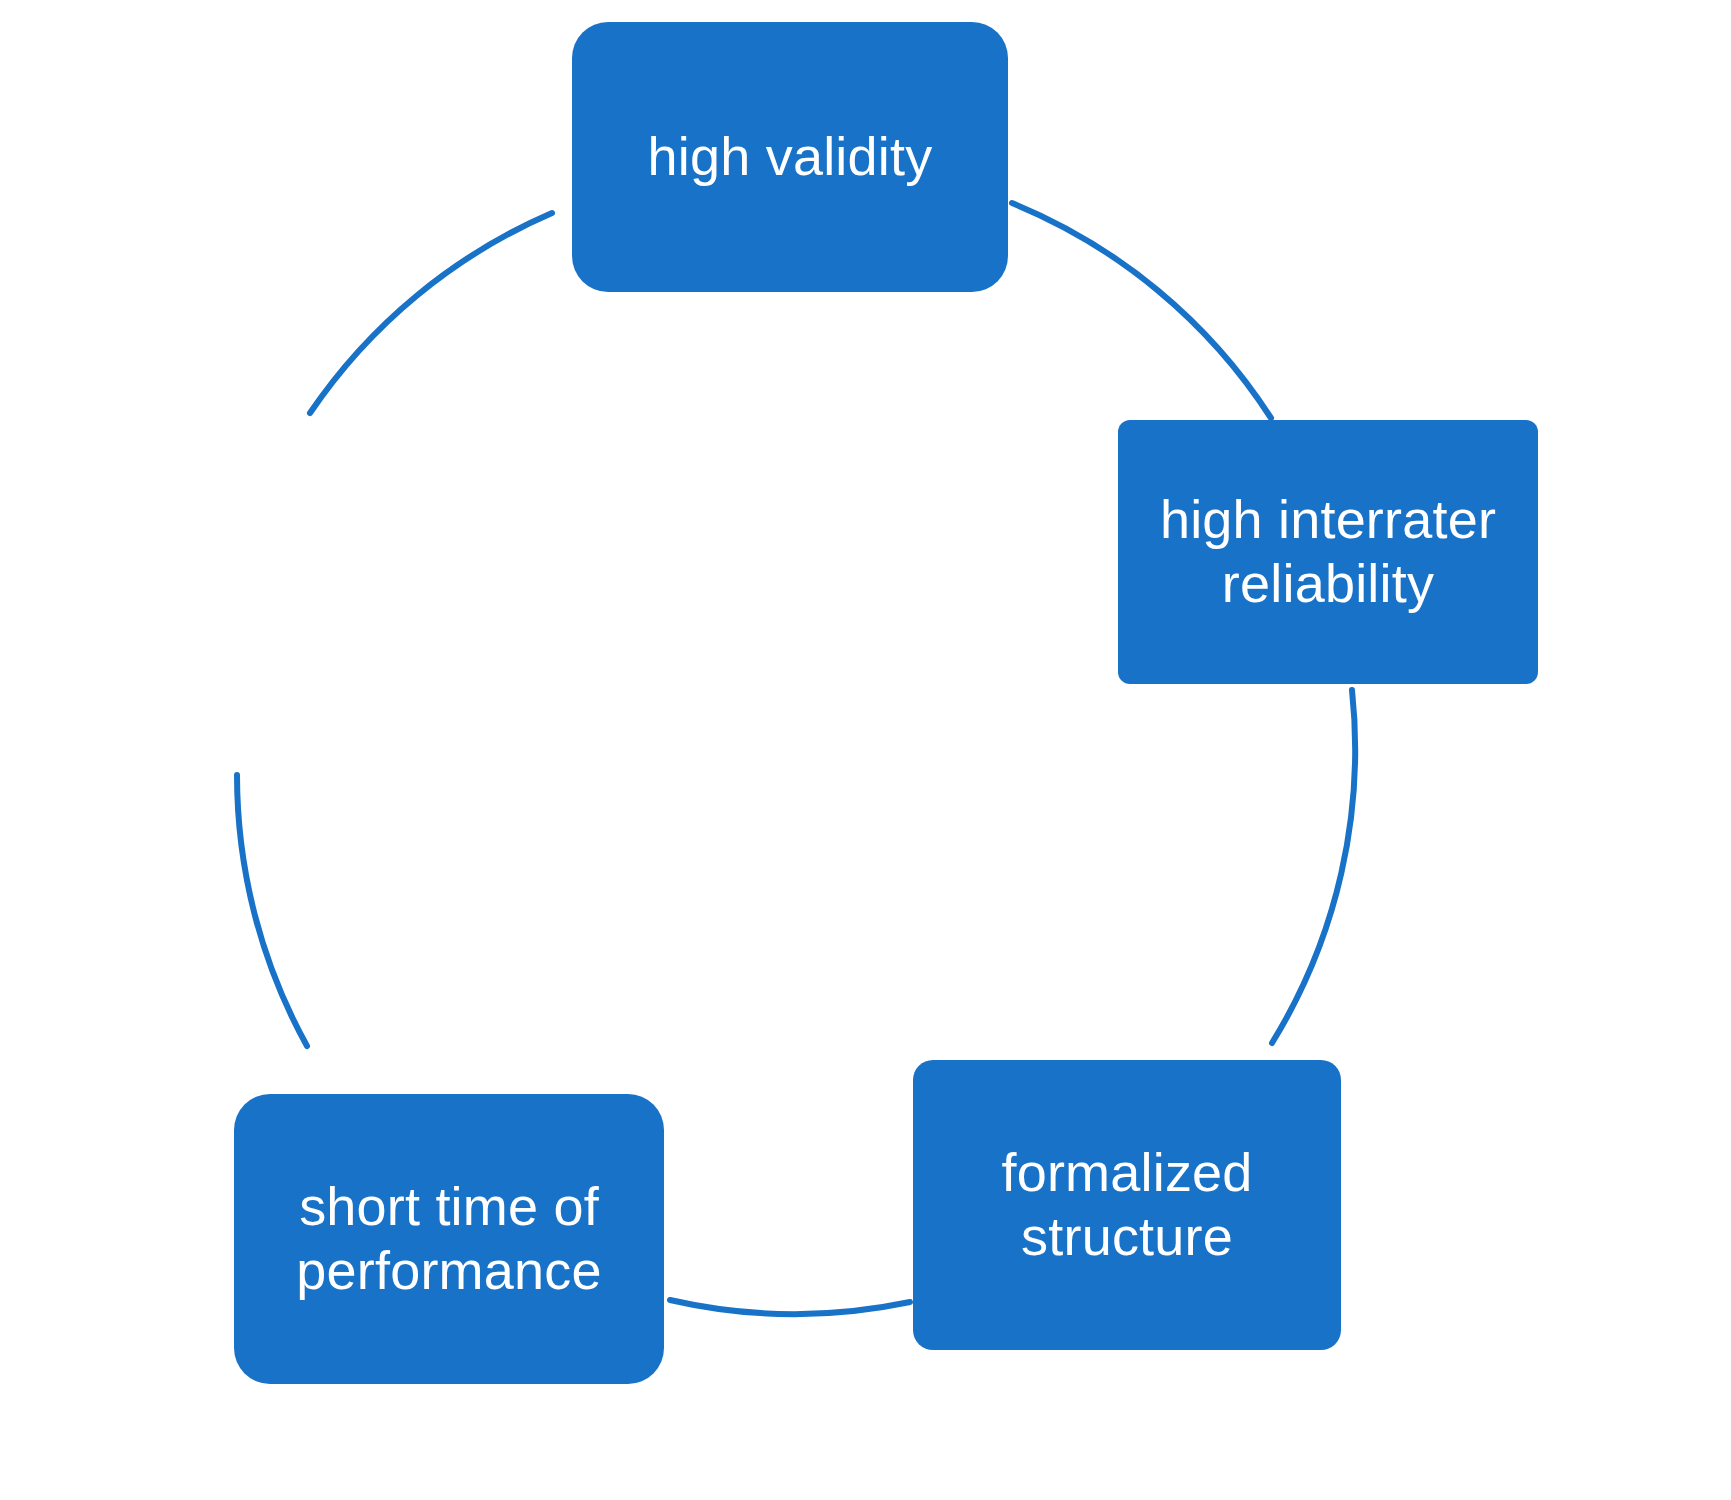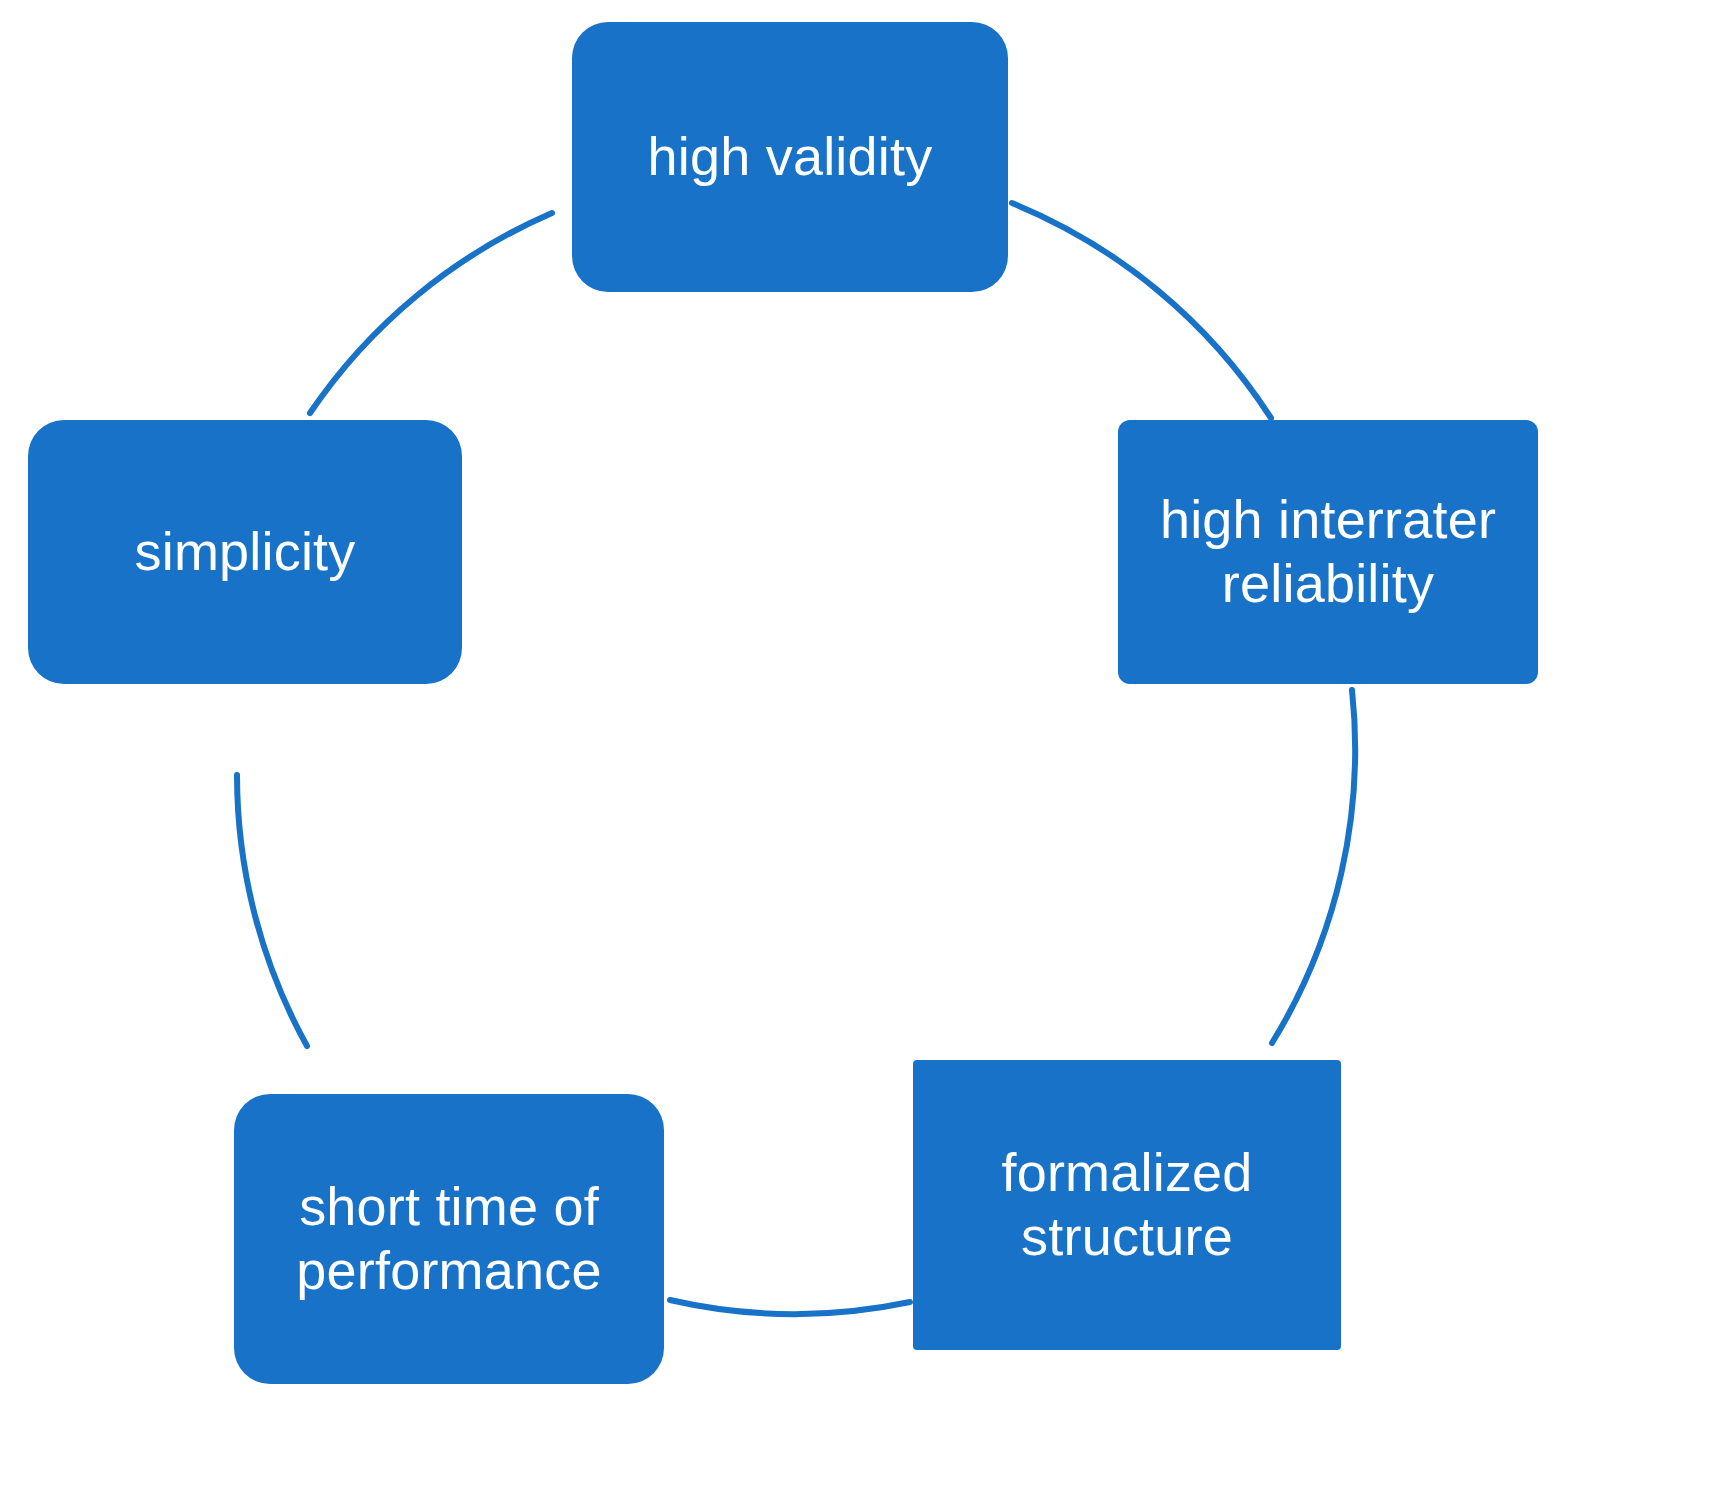"simplicity" div.node { html: <div> <span>simplicity</span> </div> -> none }
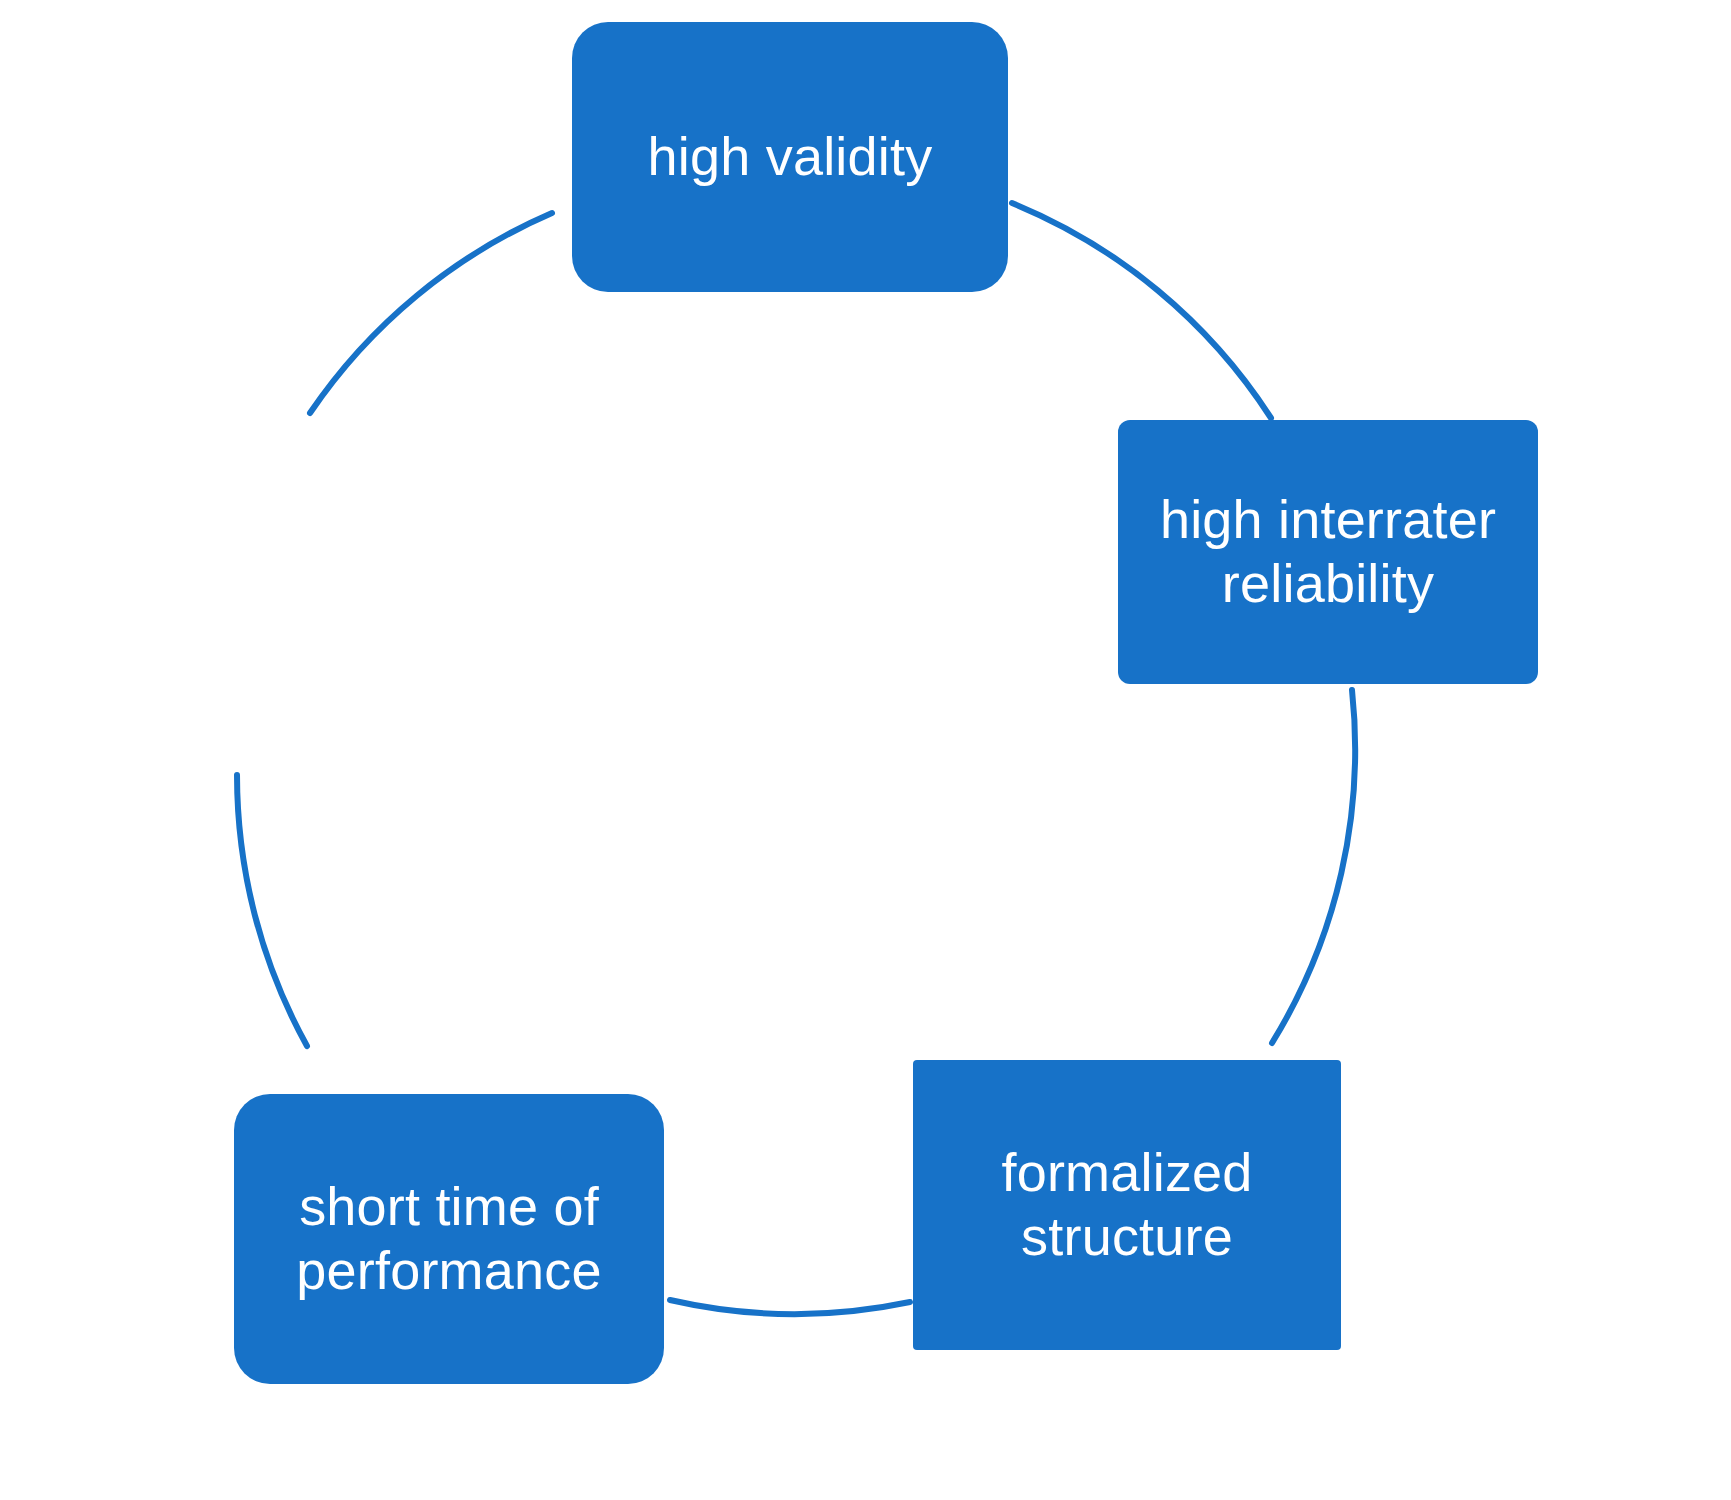"formalized structure" #node-formalized-structure { border-radius: 4px -> 20px }
